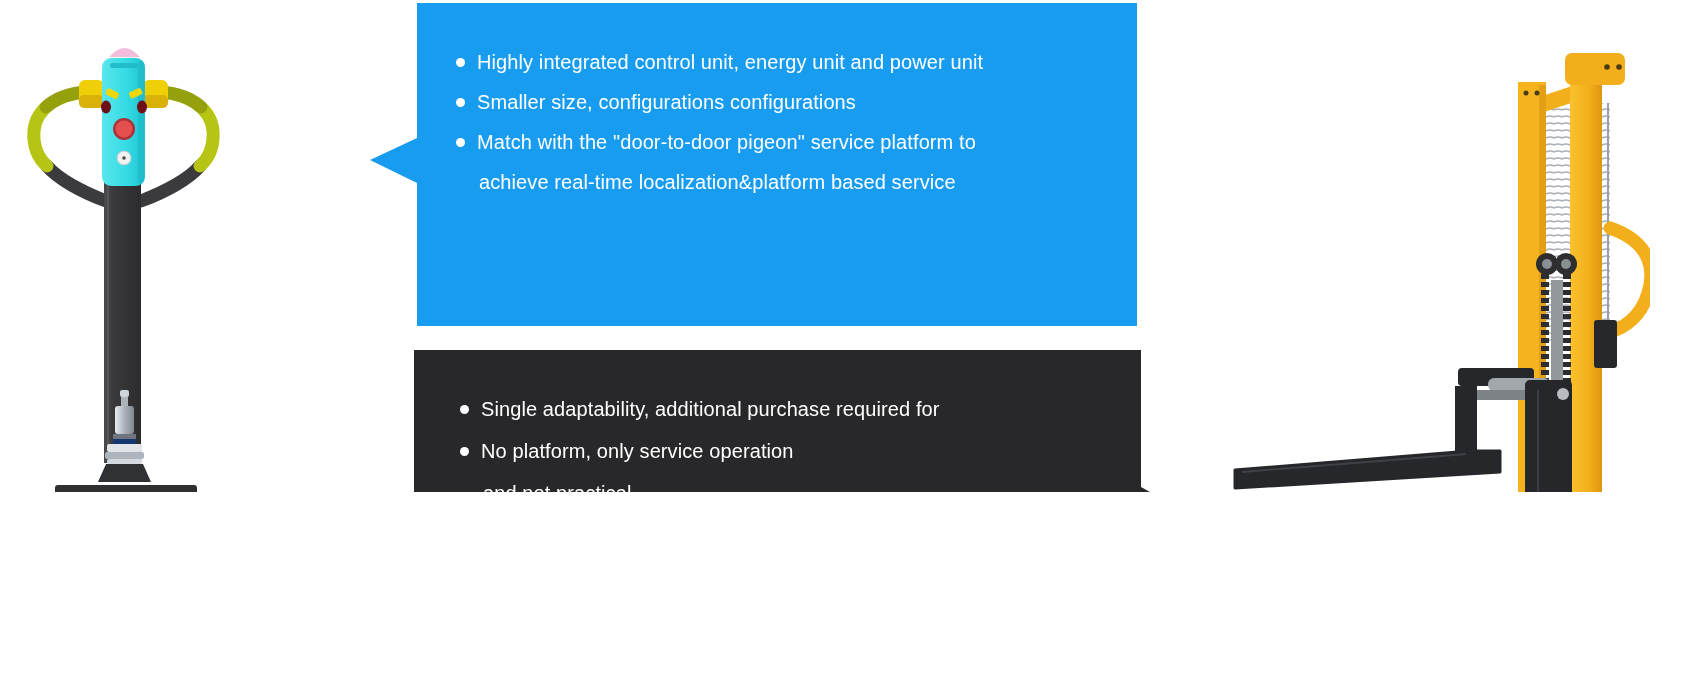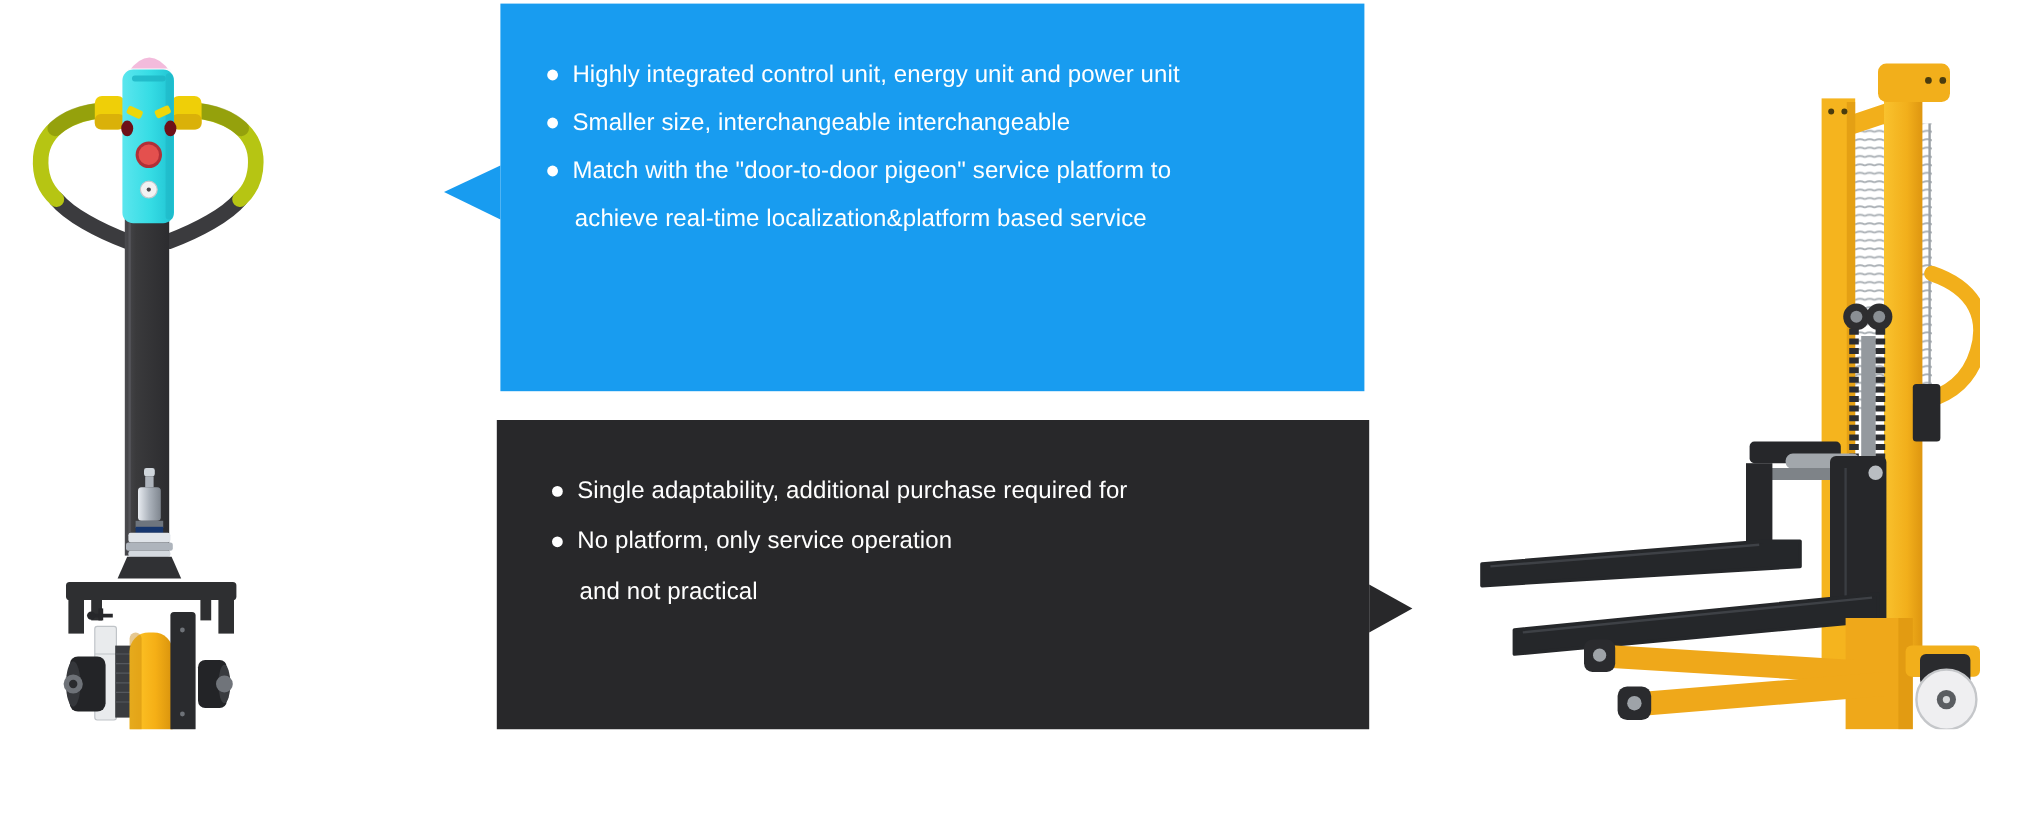"Highly integrated control unit, energy" #stage { height: 608px -> 492px }
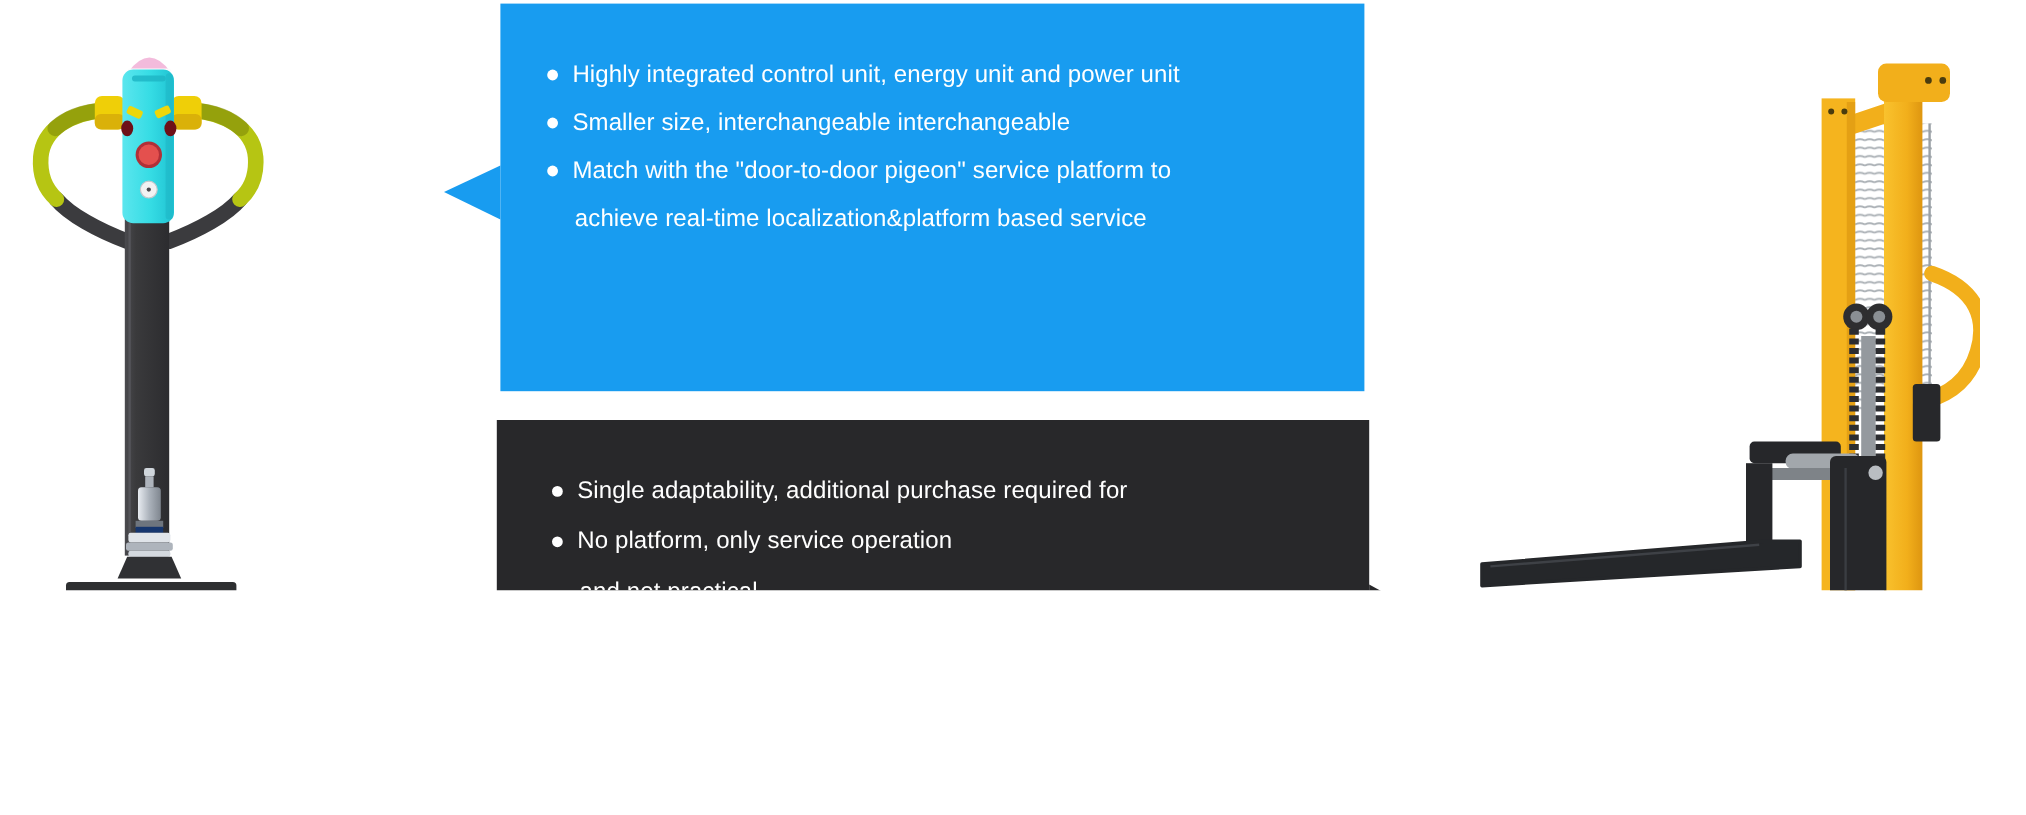"Smaller size, interchangeable" span { text: interchangeable interchangeable -> configurations configurations }
